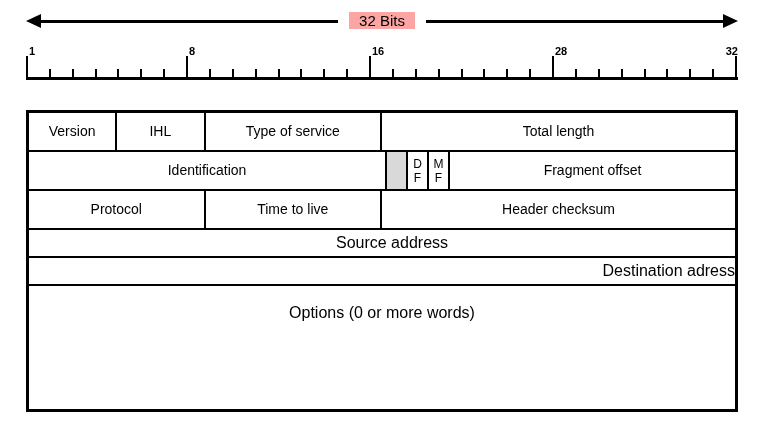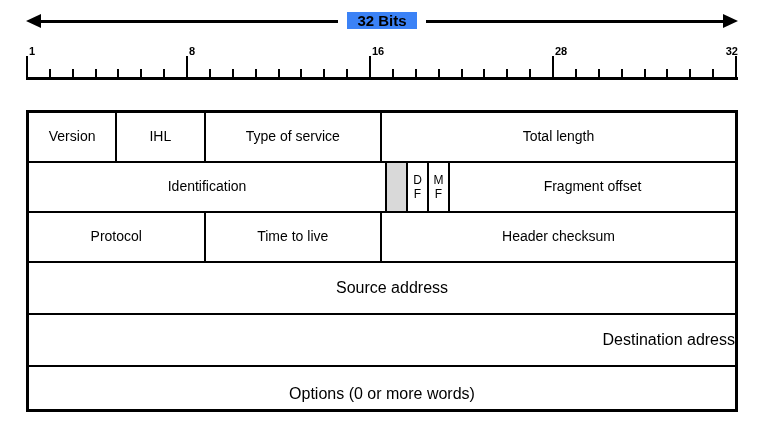"32 Bits" .bits-label span { background: #3b82f6 -> #fca5a5; font-weight: bold -> none }
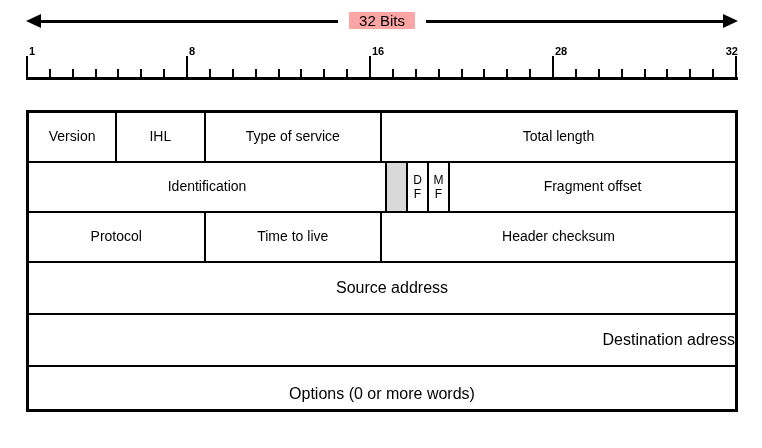"Version" .hdr-row.r1, .hdr-row.r2, .hdr-row.r3 { height: 50px -> 39px }
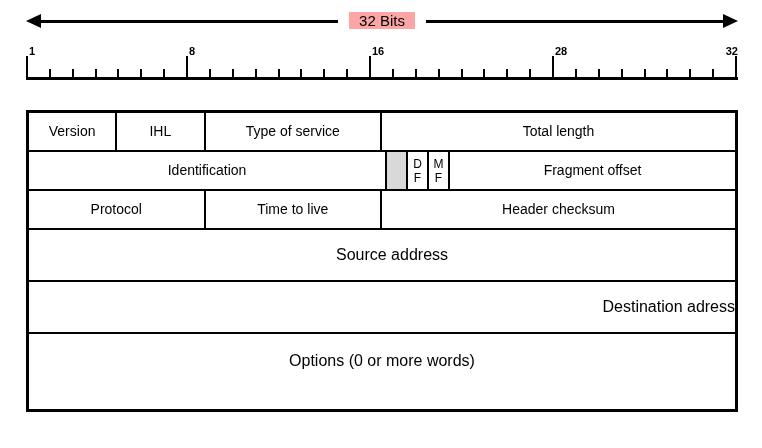"Source address" .hdr-row.r4, .hdr-row.r5 { height: 52px -> 28px }
